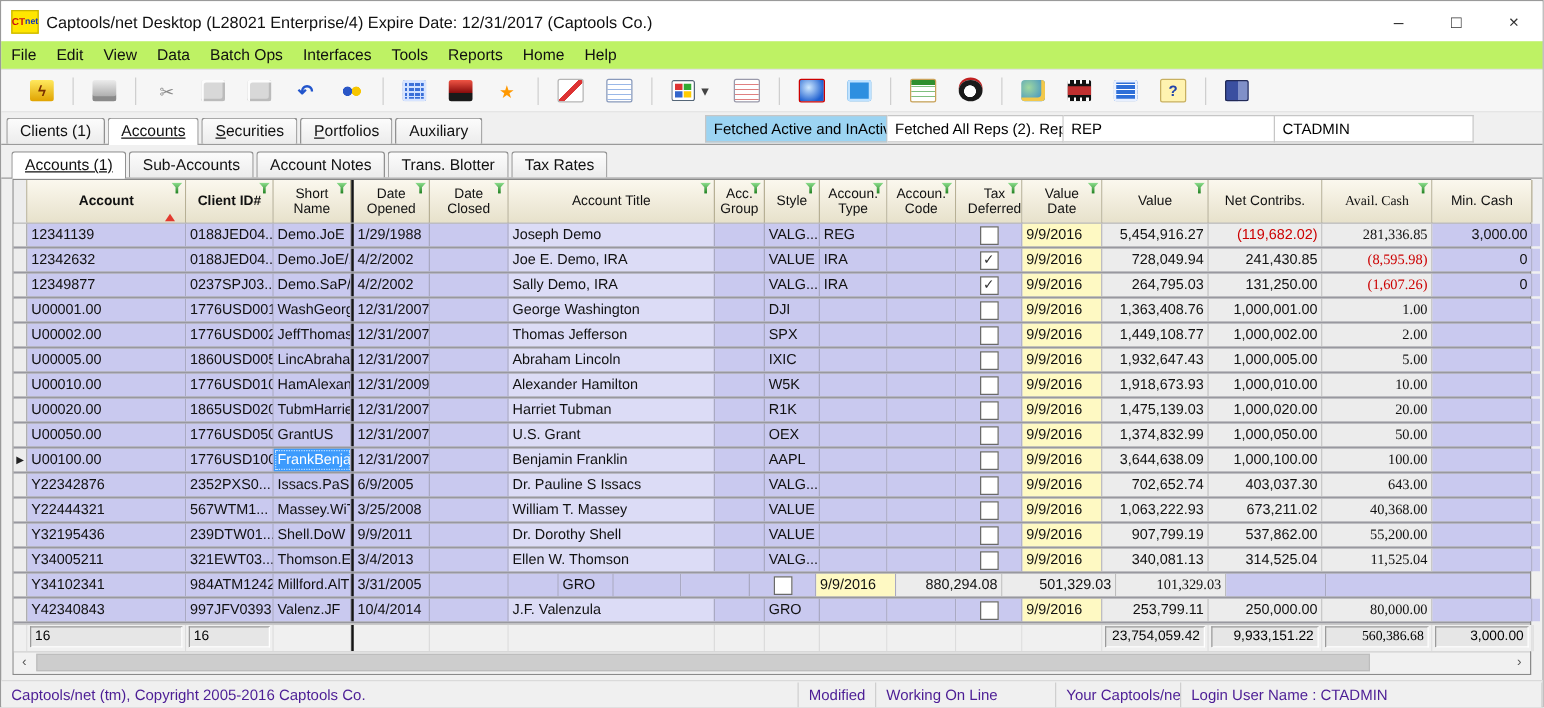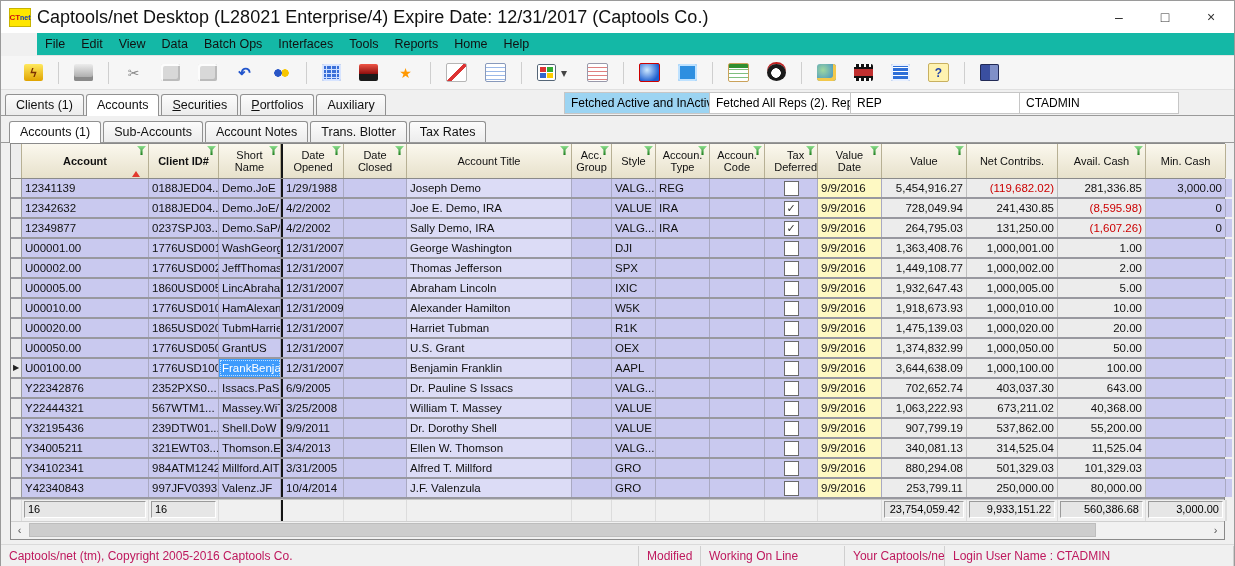"Captools/net Desktop (L28021" .title { font-size: 18px -> 13px }
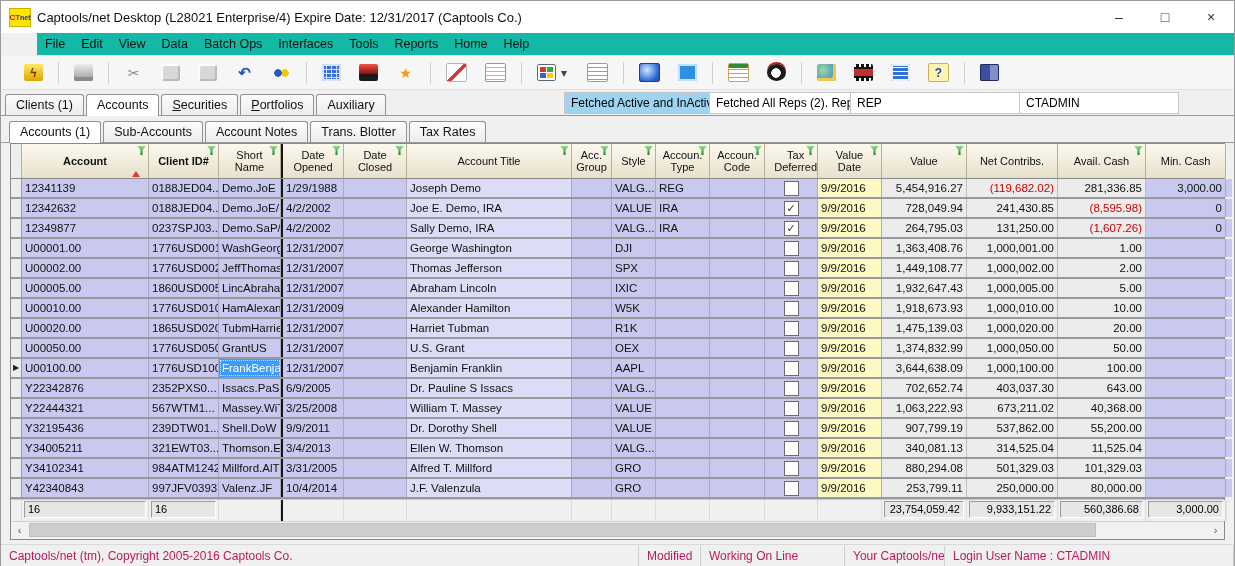"File" .menubar { background: #14b8a6 -> #bef264; margin-left: 36px -> none }
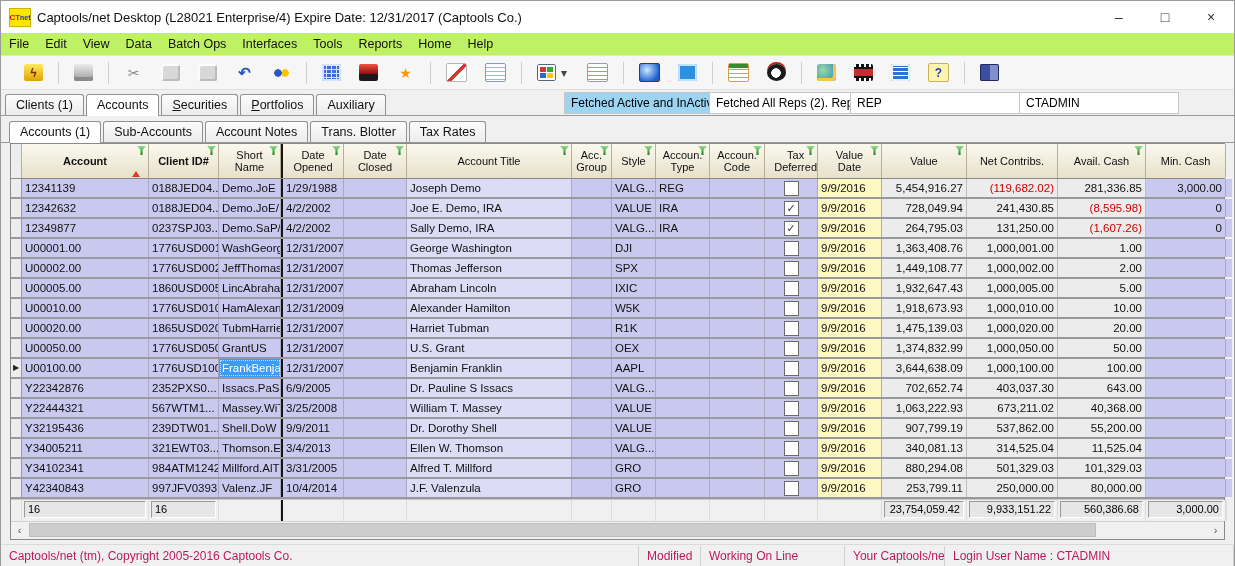"Accounts" .tab.u-full { text-decoration: none -> underline }
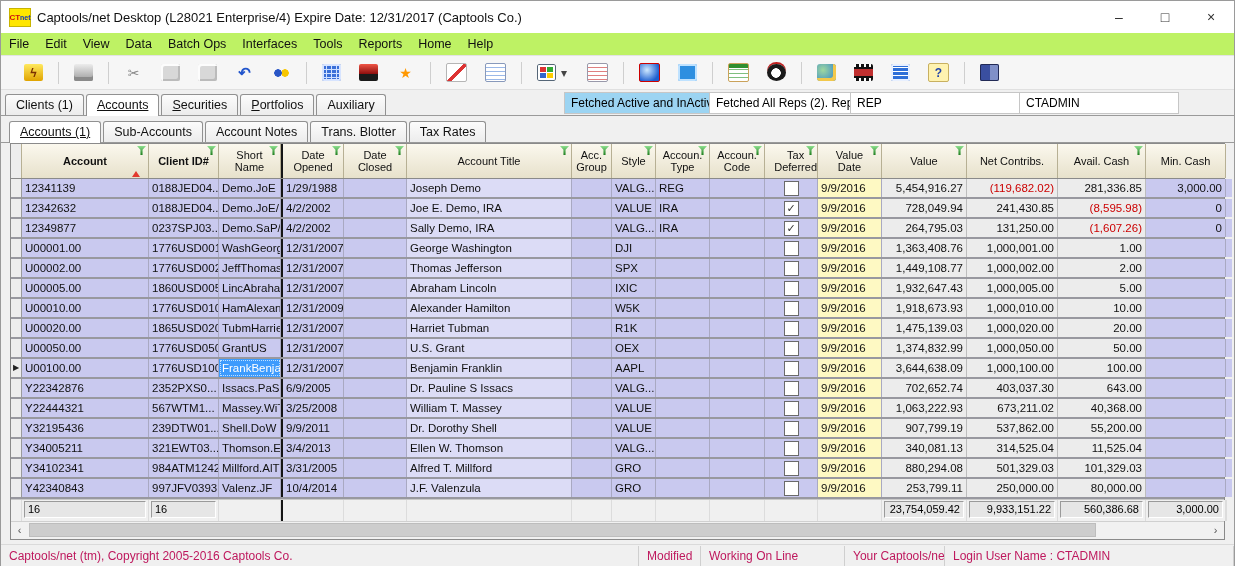"Avail. Cash" .c-avail { font-family: none -> Liberation Serif, serif }
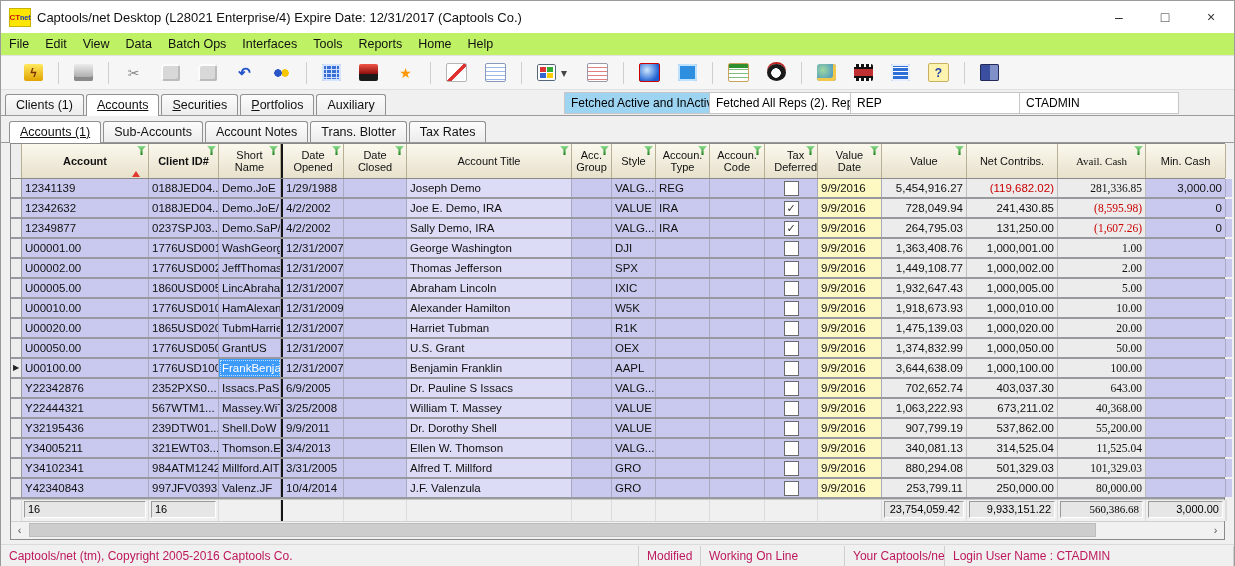"Alfred T. Millford" div.gcell { html: <div>Alfred T. Millford</div> -> none }
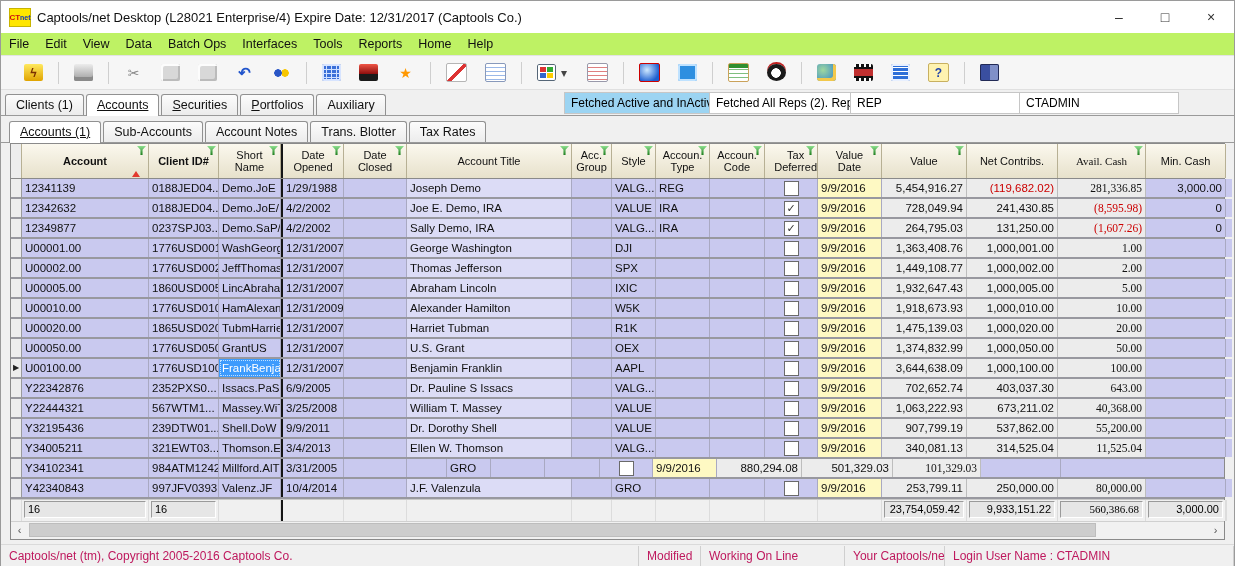"Captools/net (tm), Copyright 2005-2016" .statusbar { color: #be185d -> #4c1d95 }
